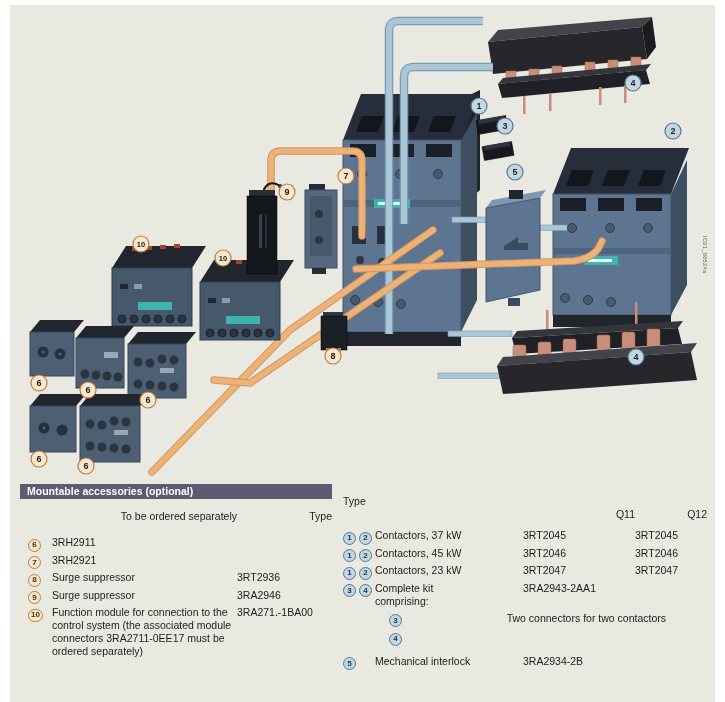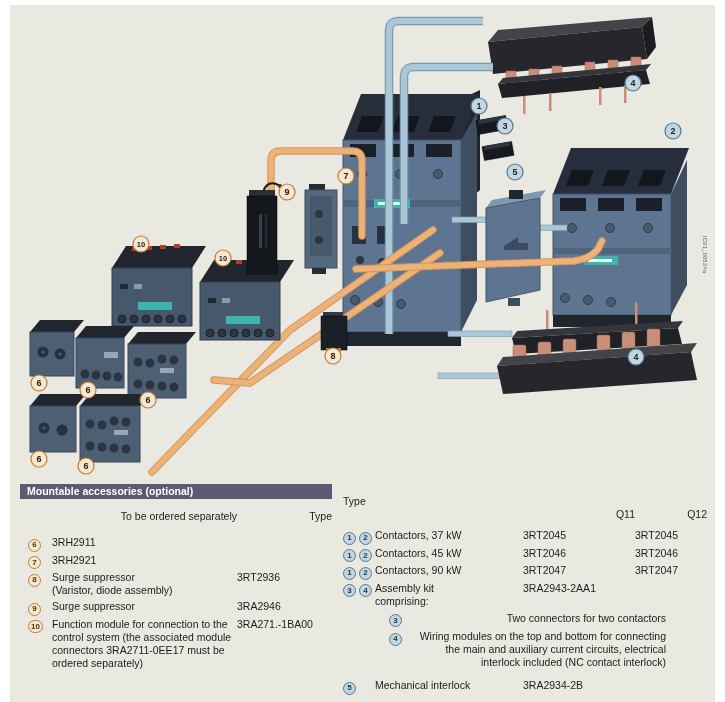"Contactors, 90 kW" span { text: 90 -> 23 }
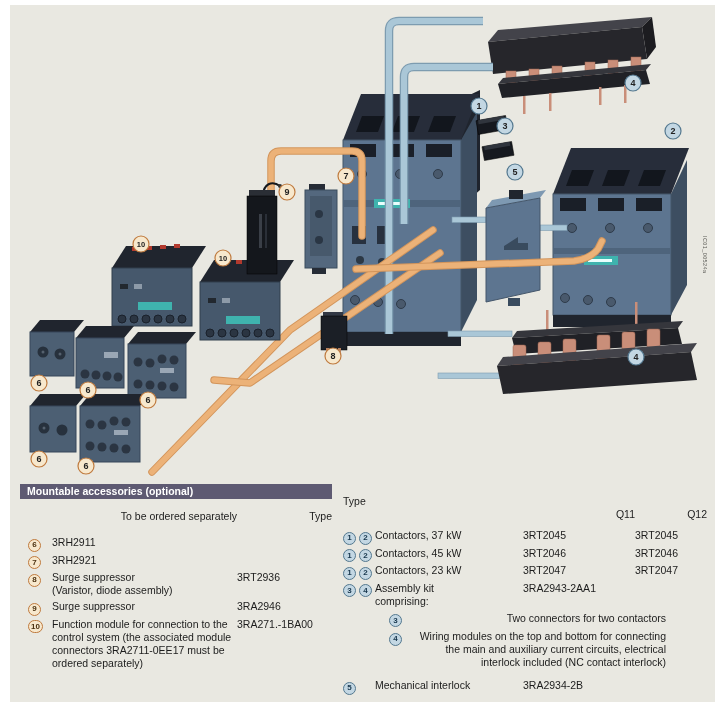"(Varistor, diode assembly)" span.l2 { html: <span>(Varistor, diode assembly)</span> -> none }
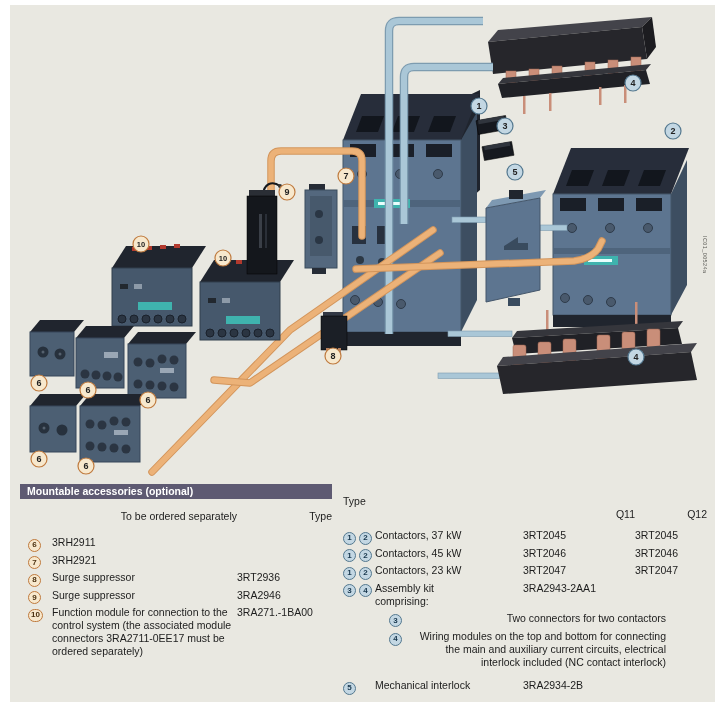"Assembly kit" span { text: Assembly -> Complete }
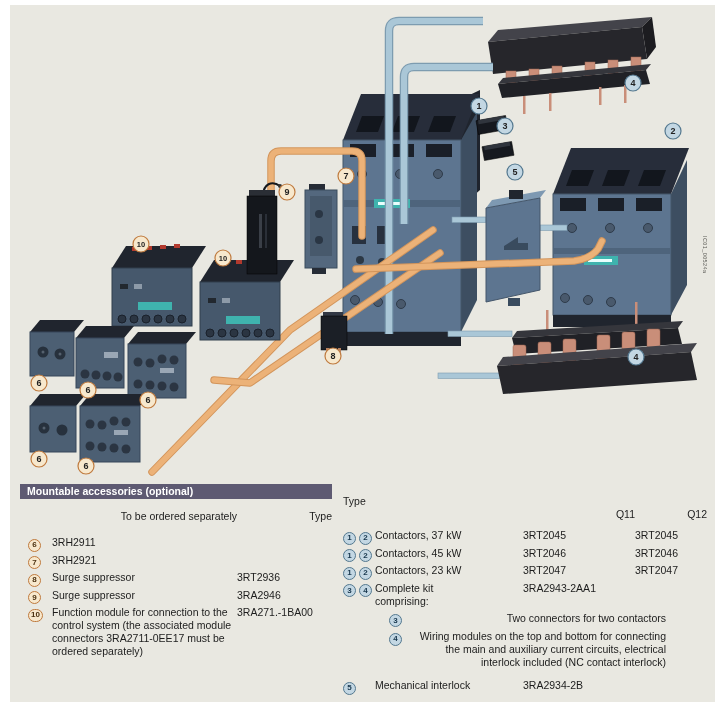"Wiring modules on the top" span.subtxt { html: <span>Wiring modules on the top and bottom for connecting the main and auxiliary current circuits, electrical interlock included (NC contact interlock)</span> -> none }
